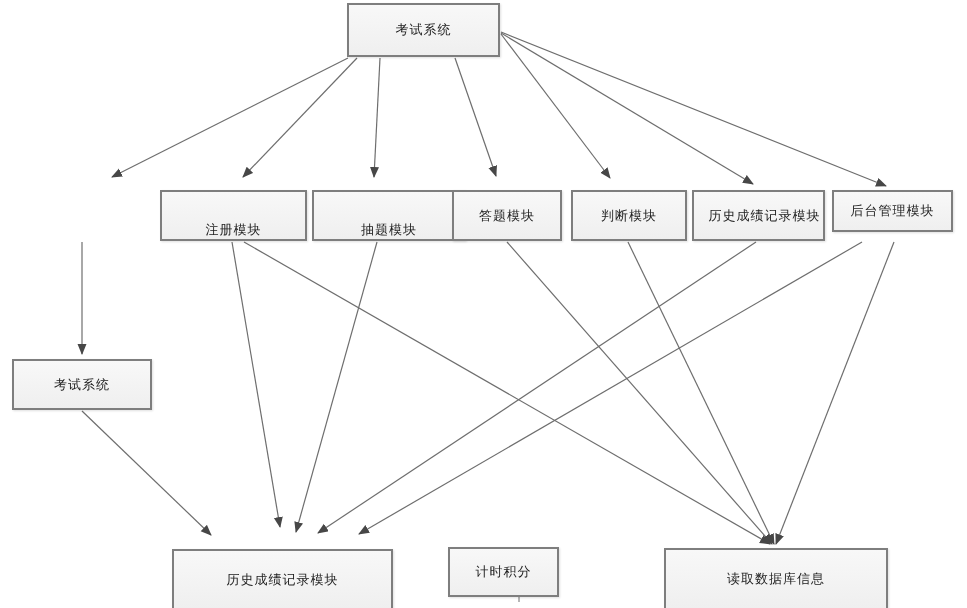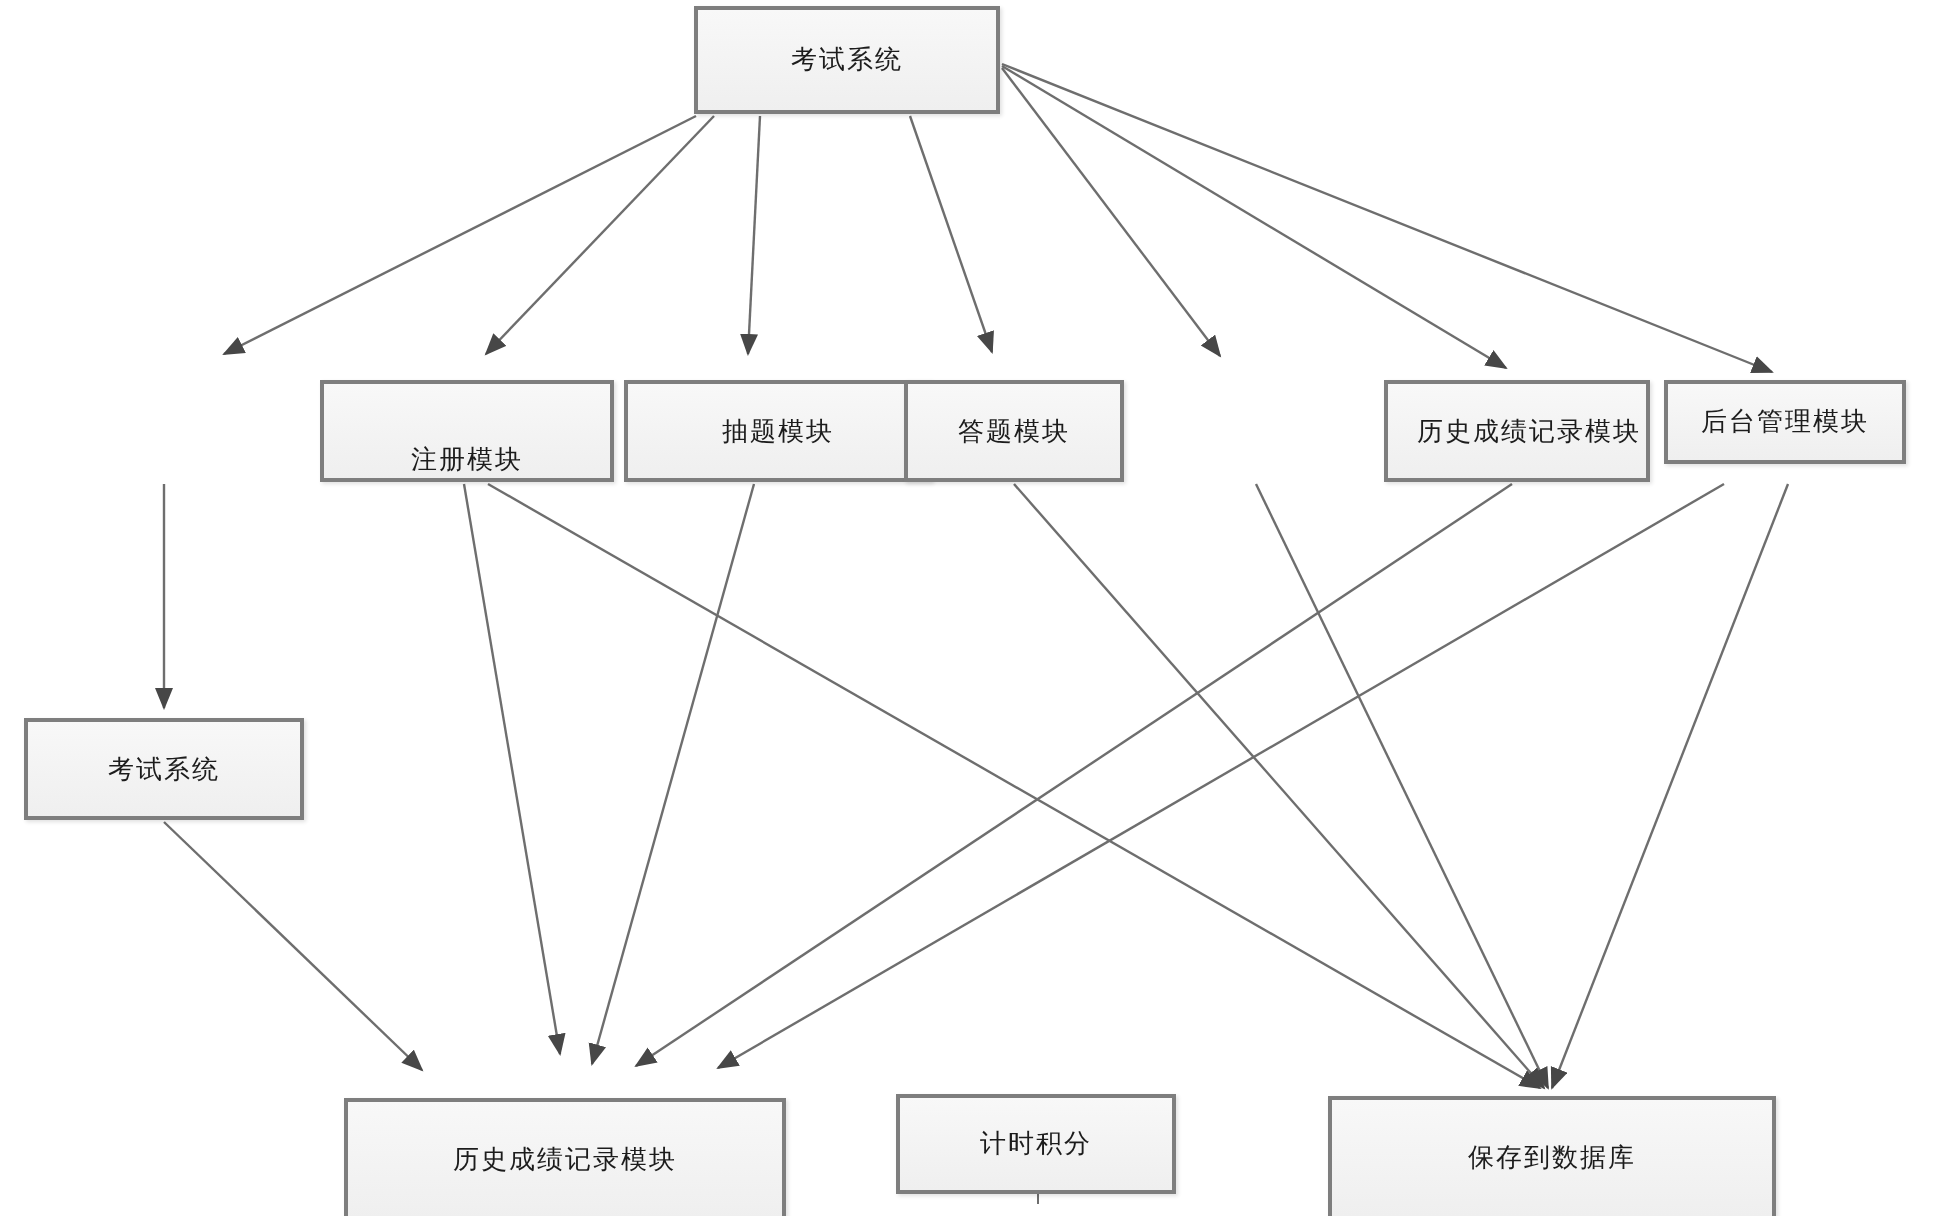"判断模块" div.node { html: none -> <div> <span>判断模块</span> </div> }
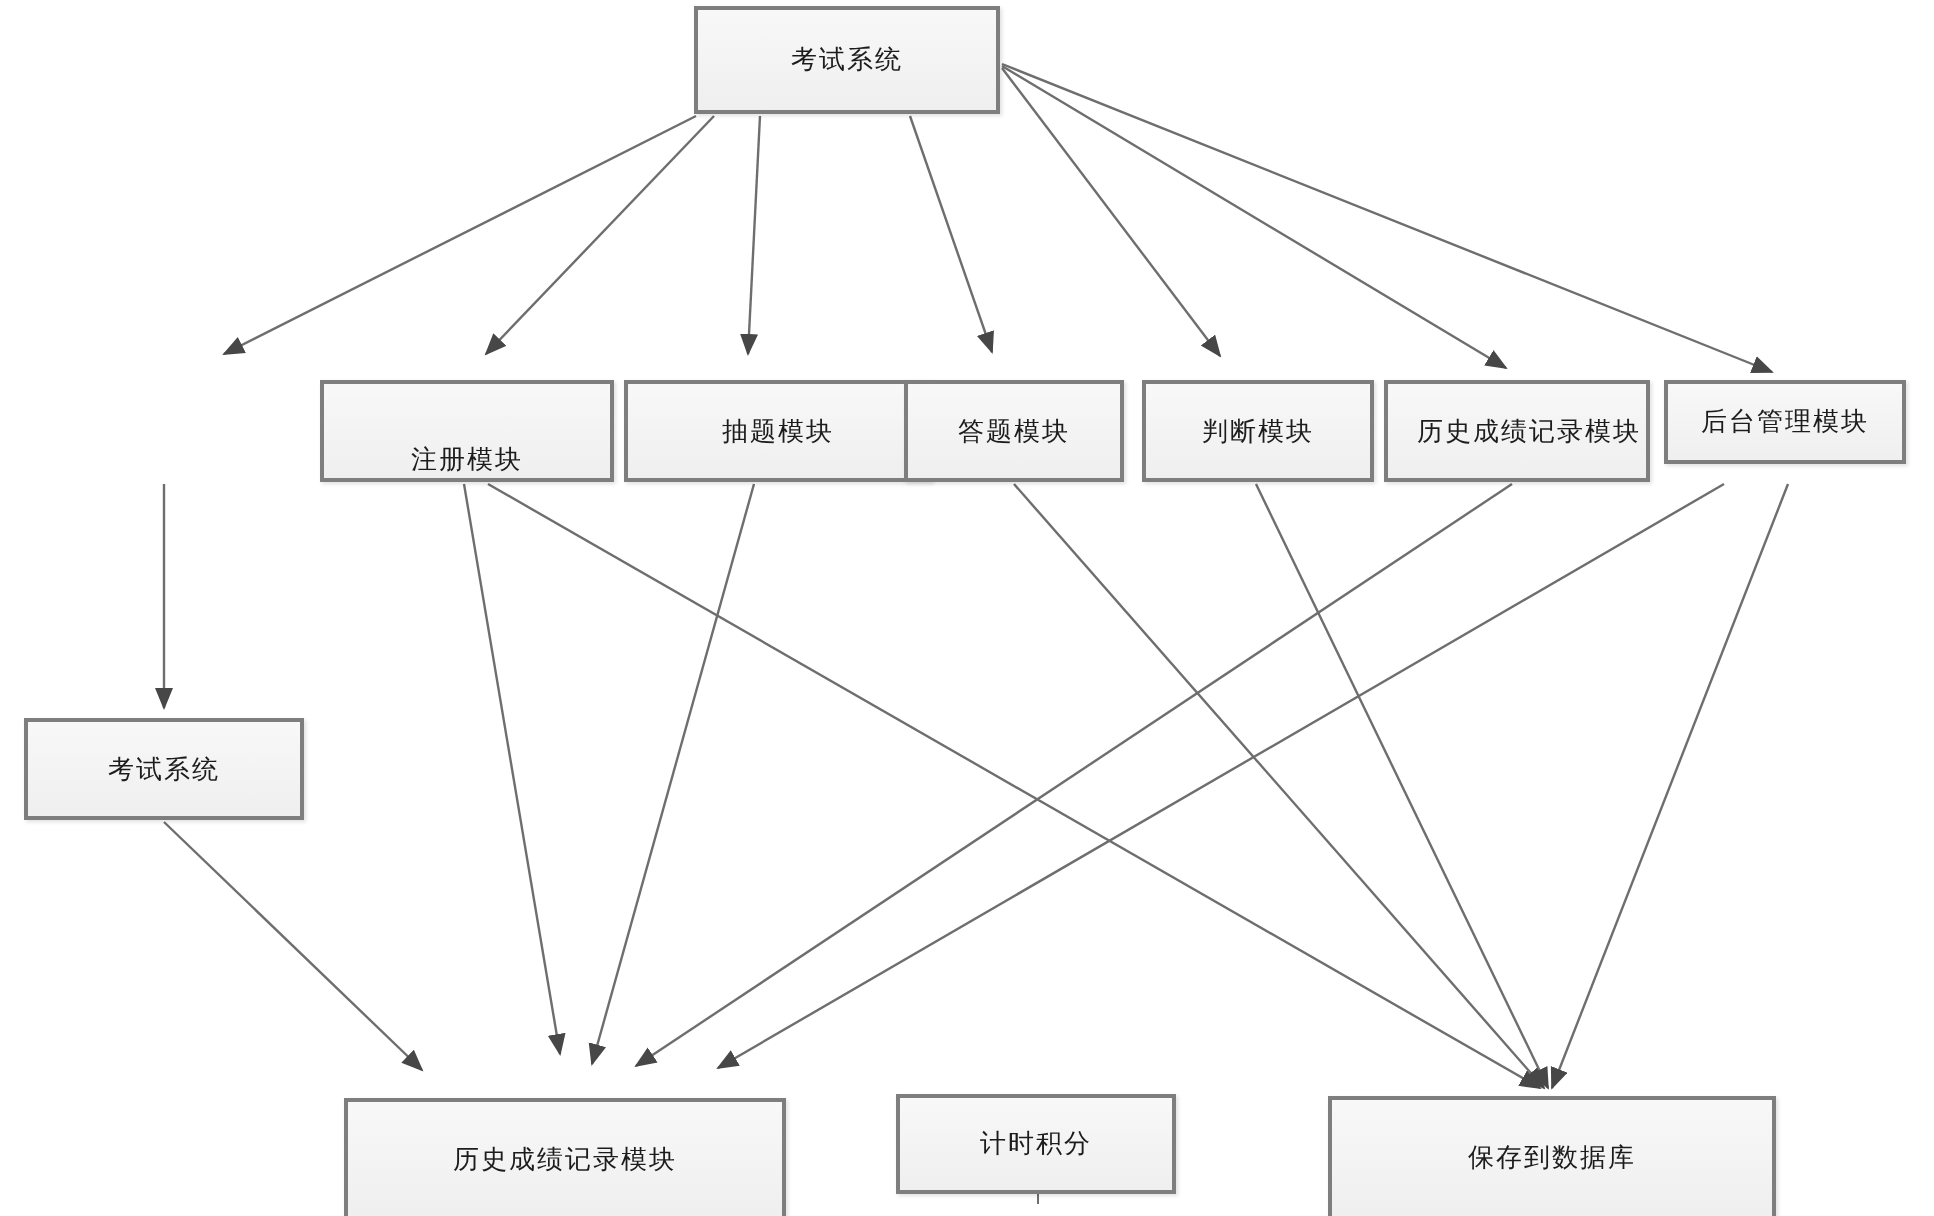"抽题模块" #node-draw_question { align-items: none -> flex-end }
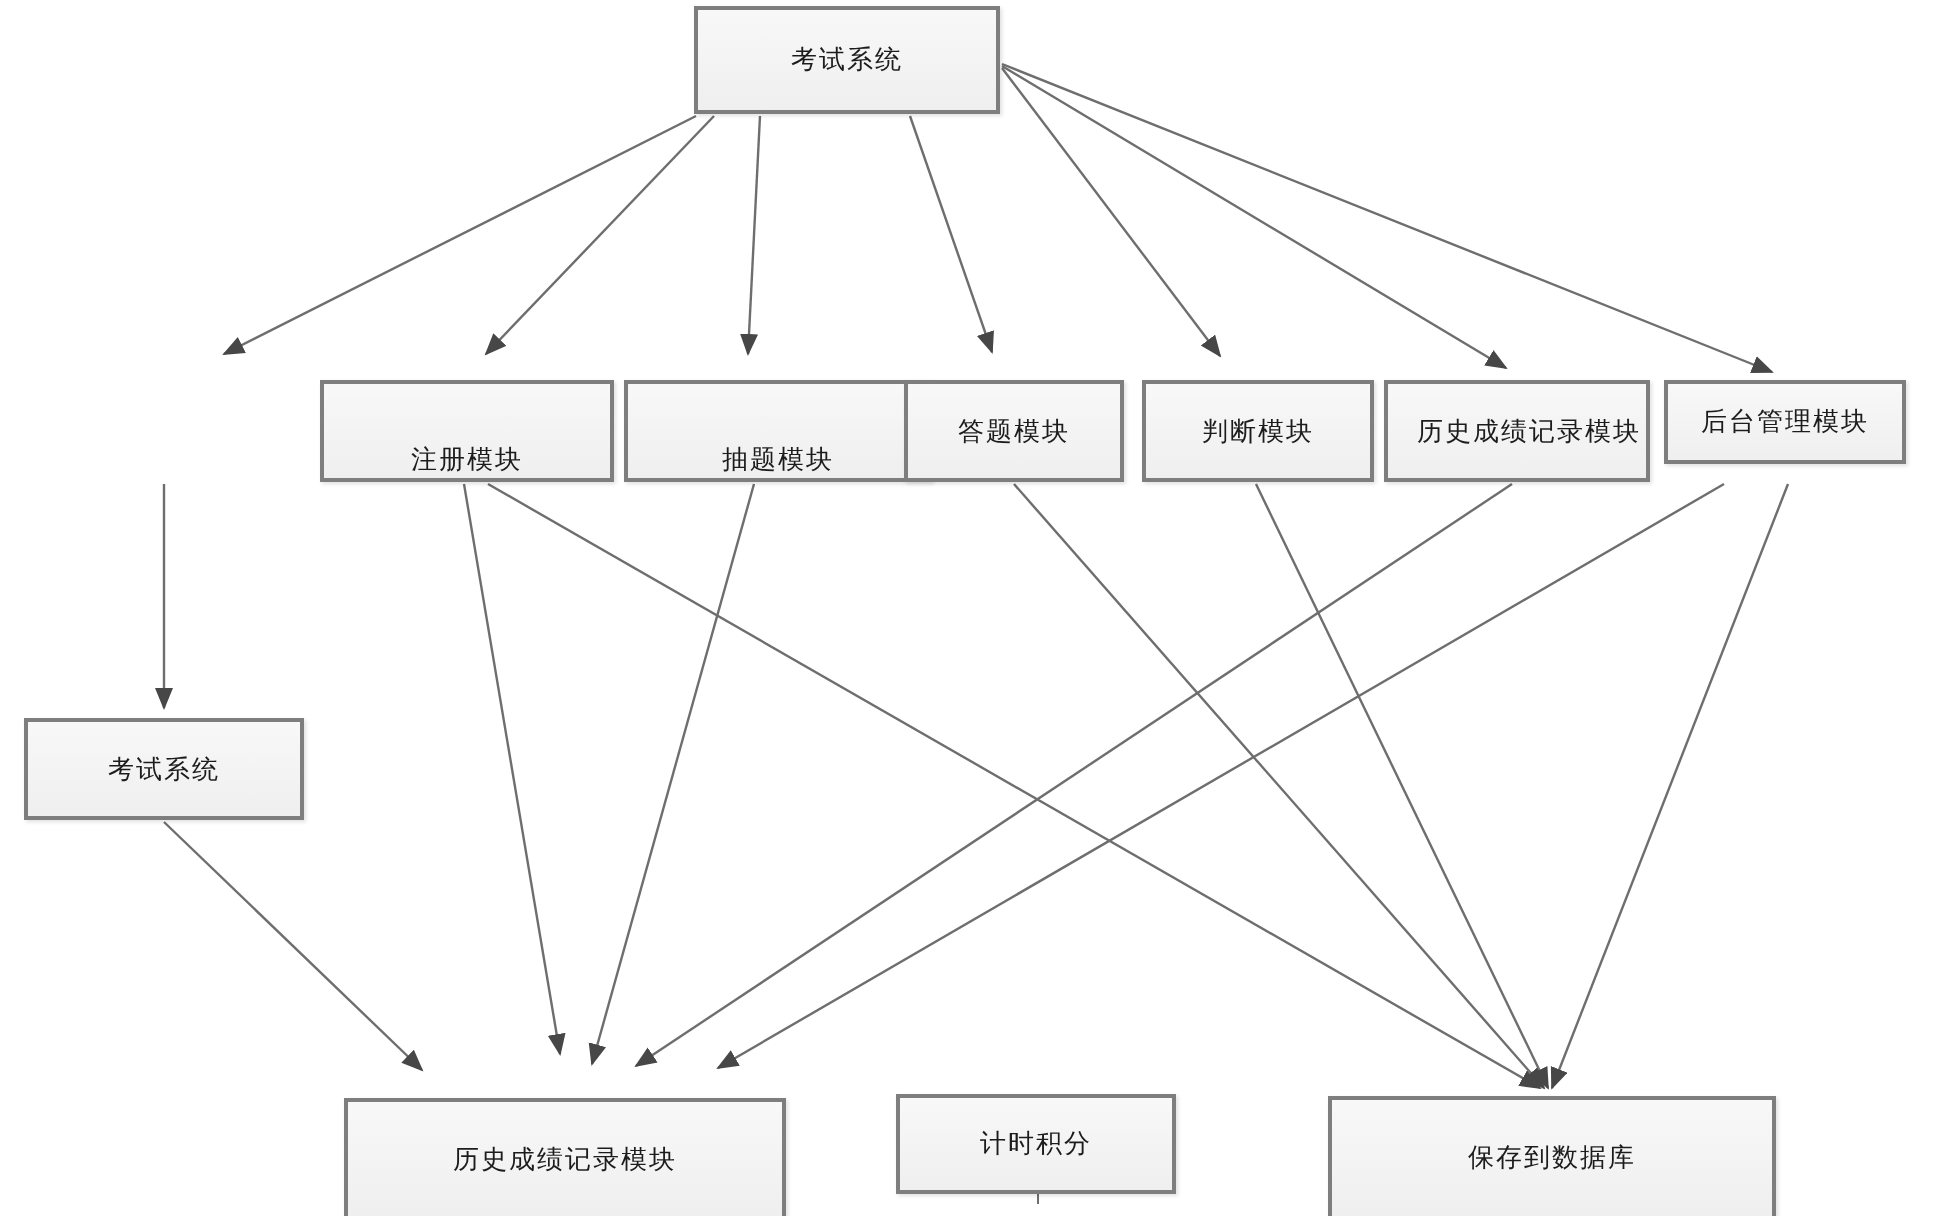"计时积分" #node-timer_score { width: 140px -> 111px }
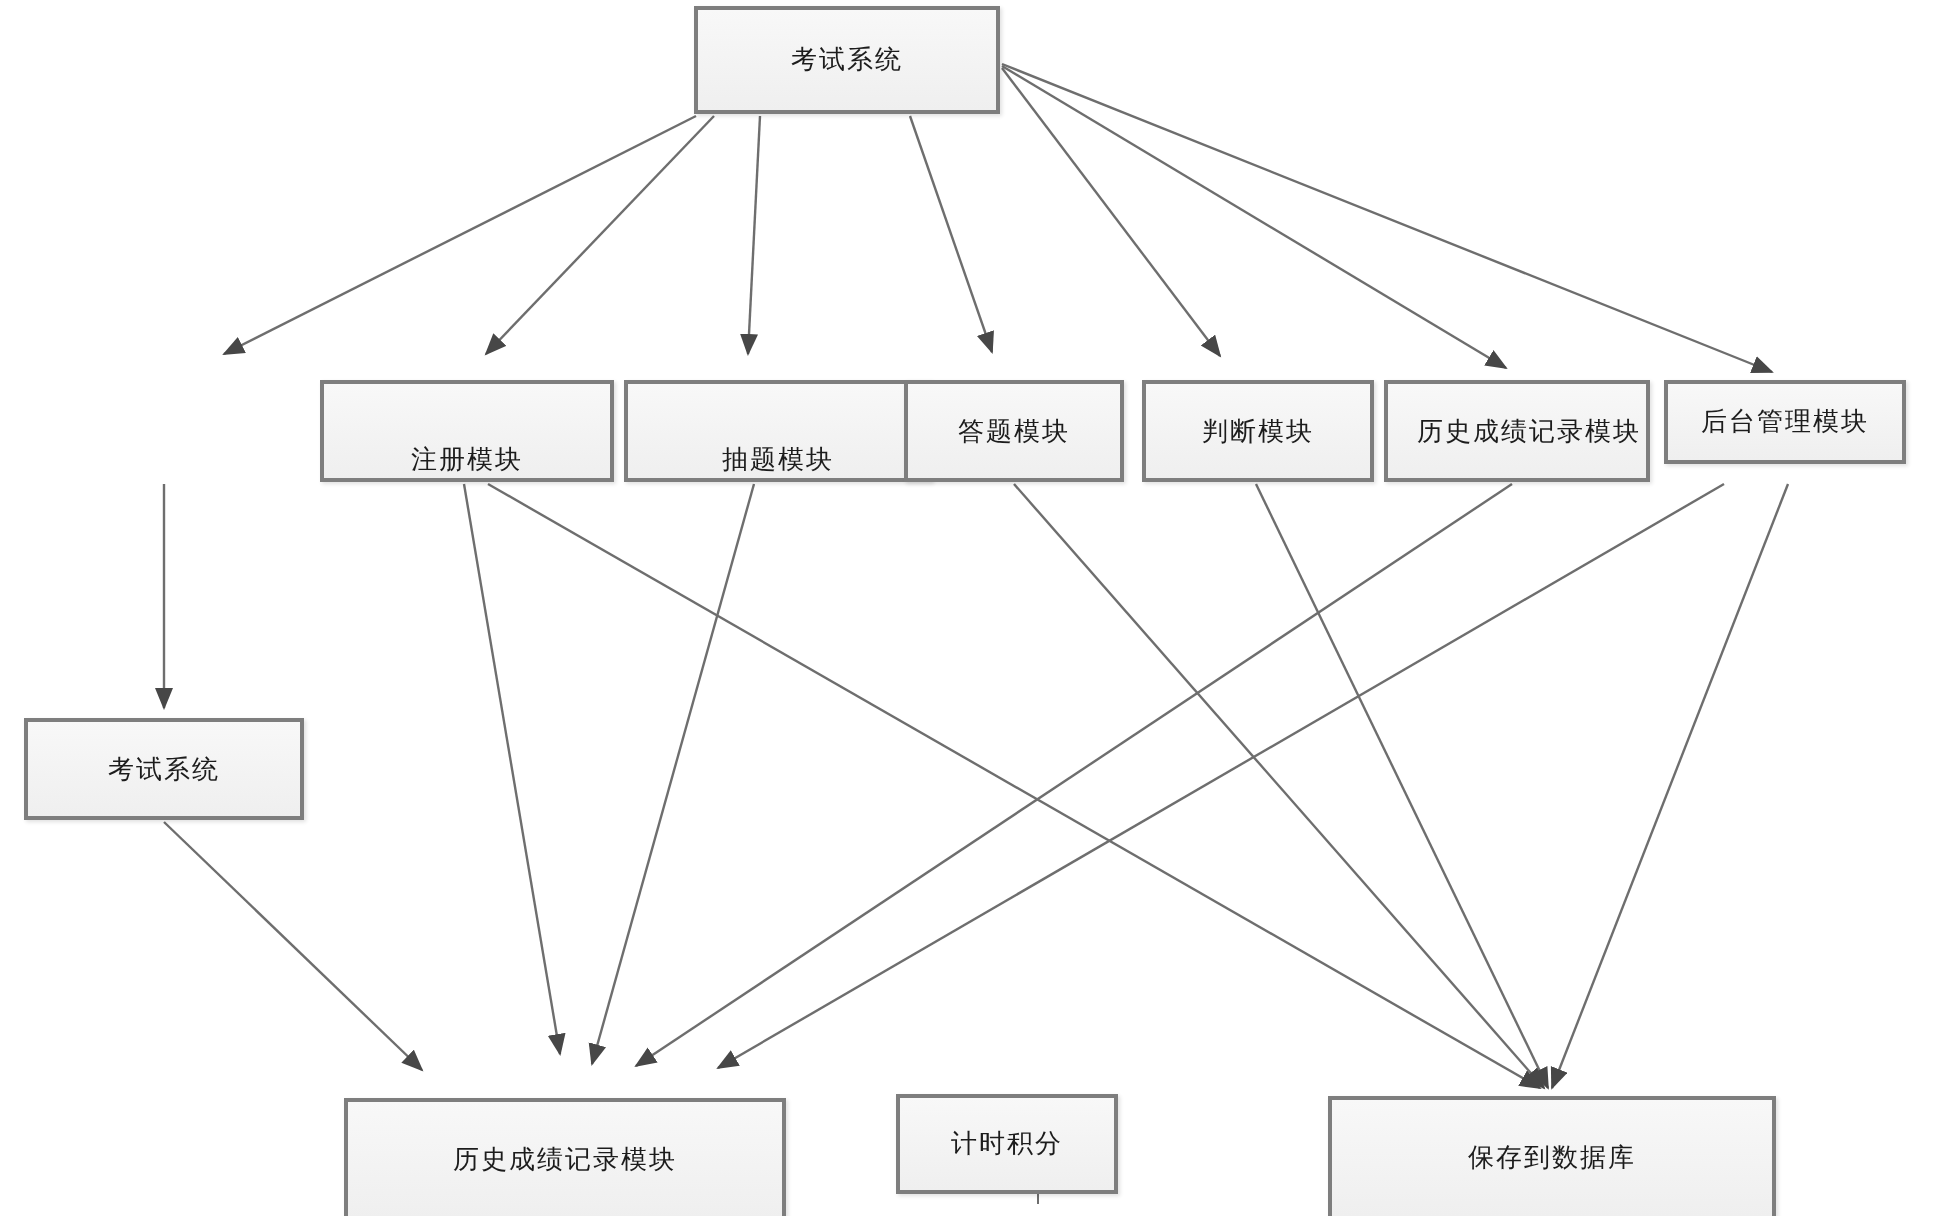"保存到数据库" span { text: 保存到数据库 -> 读取数据库信息 }
